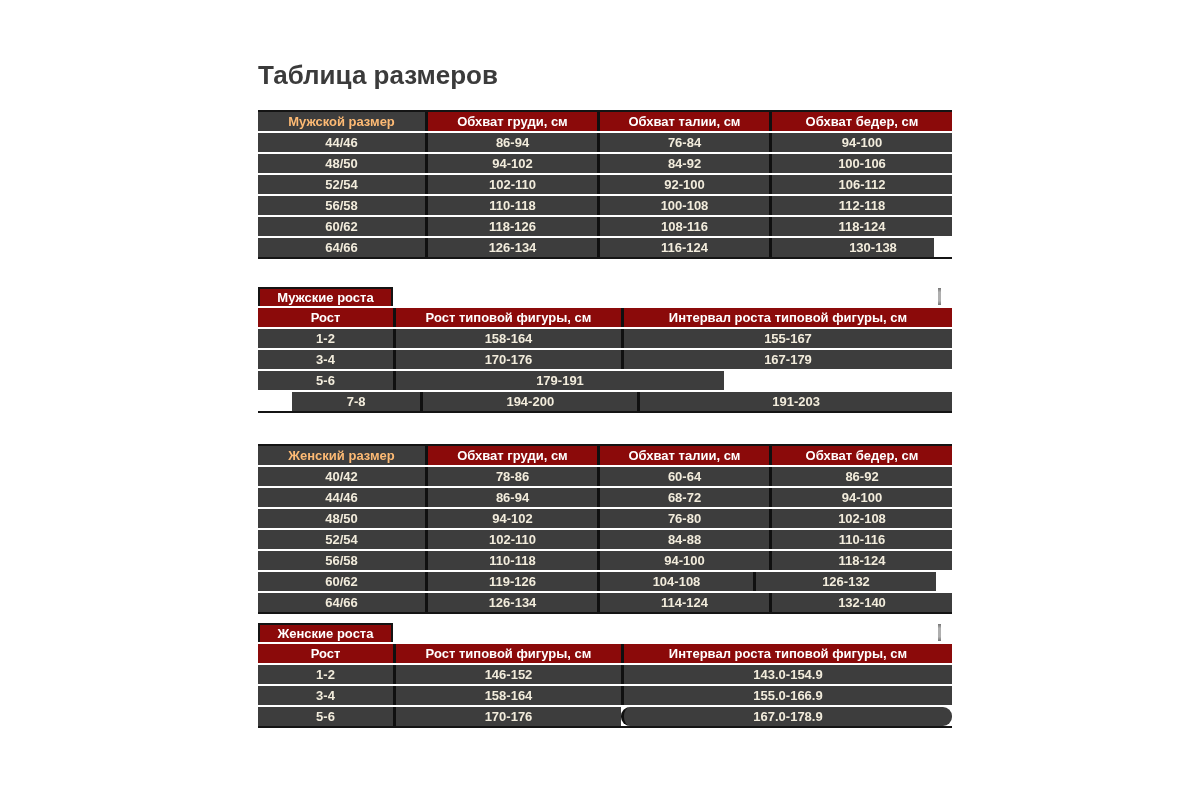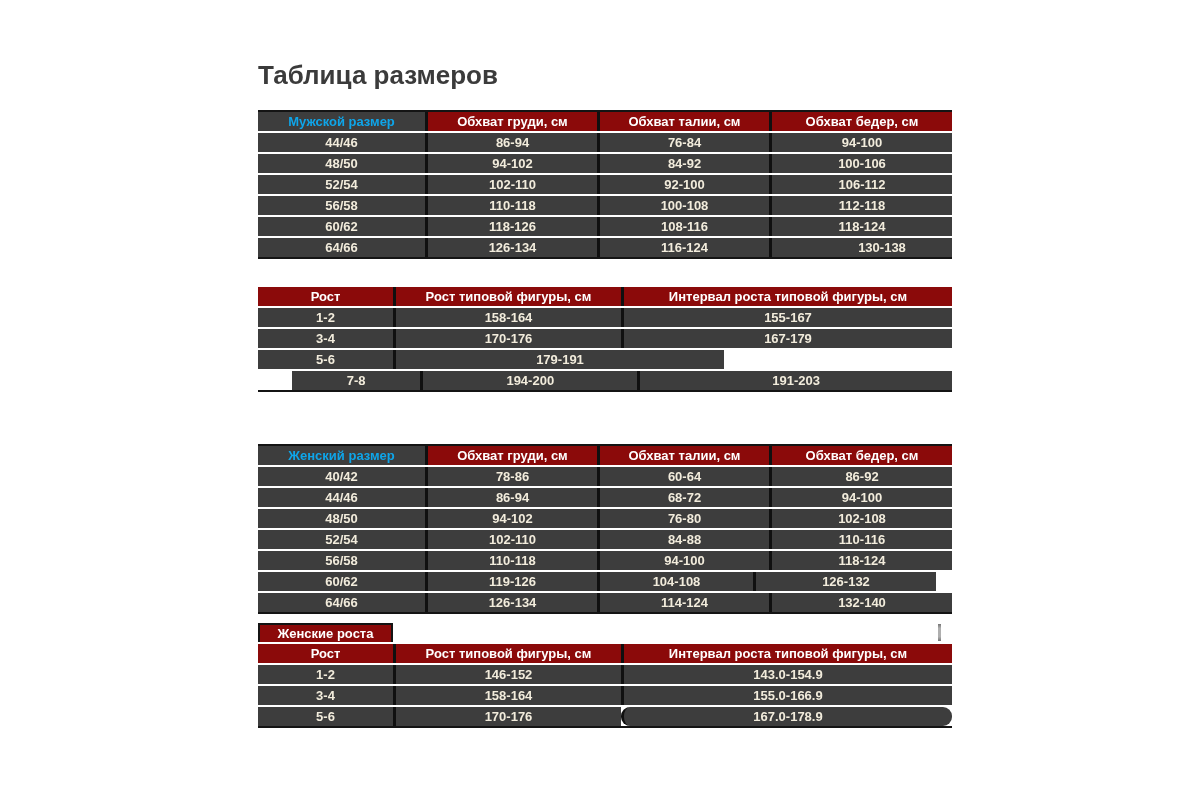"Мужской размер" .header-row .cell-dark { color: #0ea5e9 -> #fdba74 }
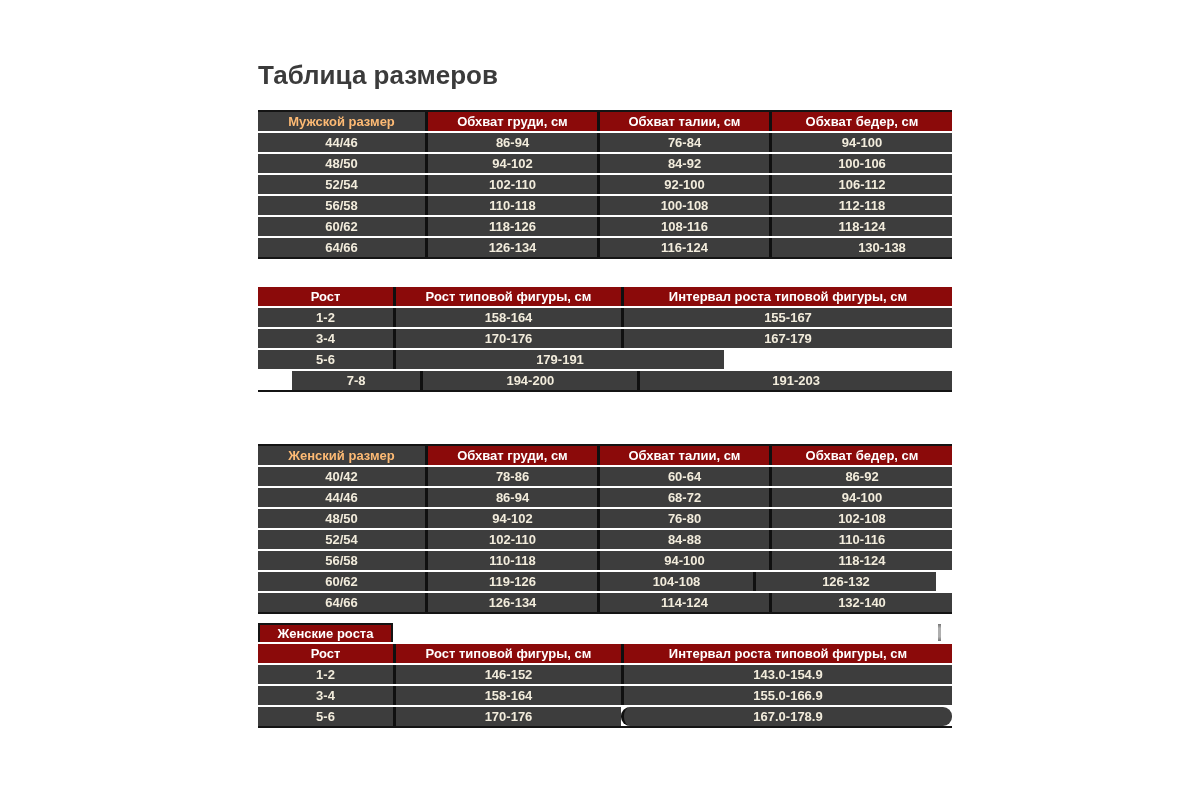"130-138" div.tcell { width: 183px -> 165px }
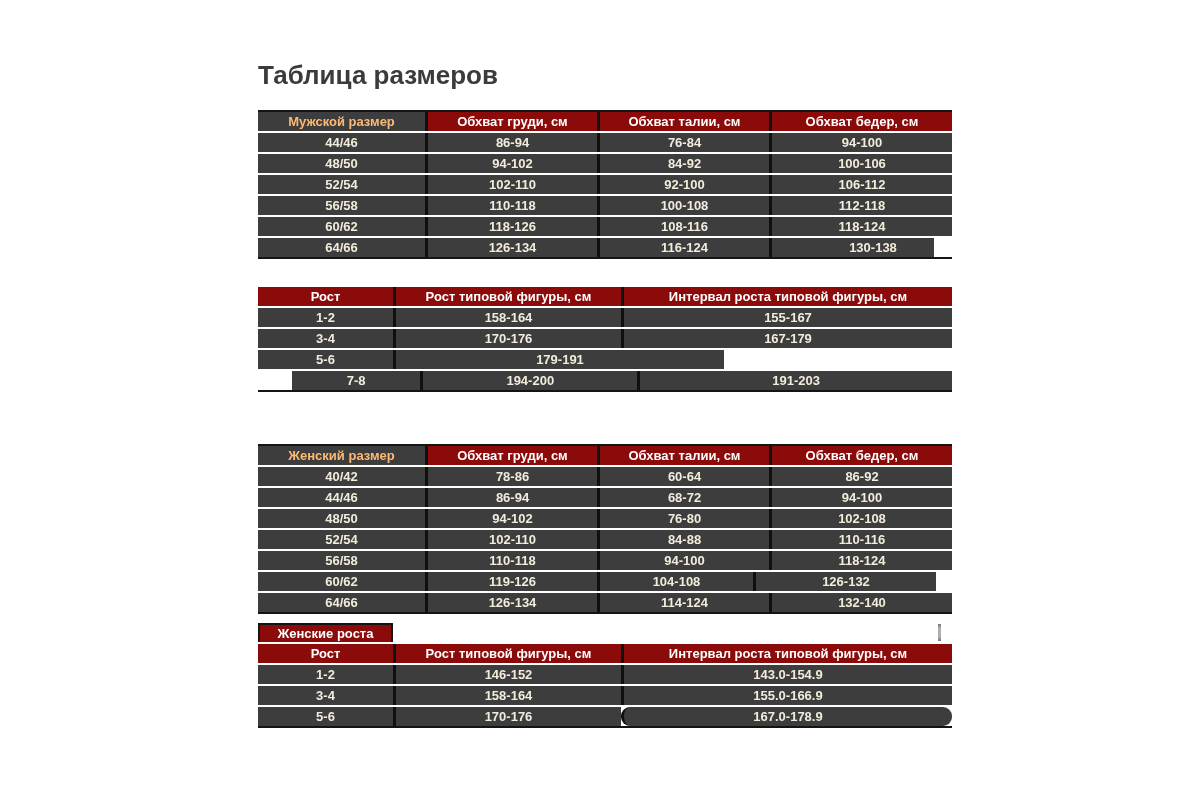"Мужские роста" div.title-row { html: none -> <div> <div>Мужские роста</div> <div></div> </div> }
